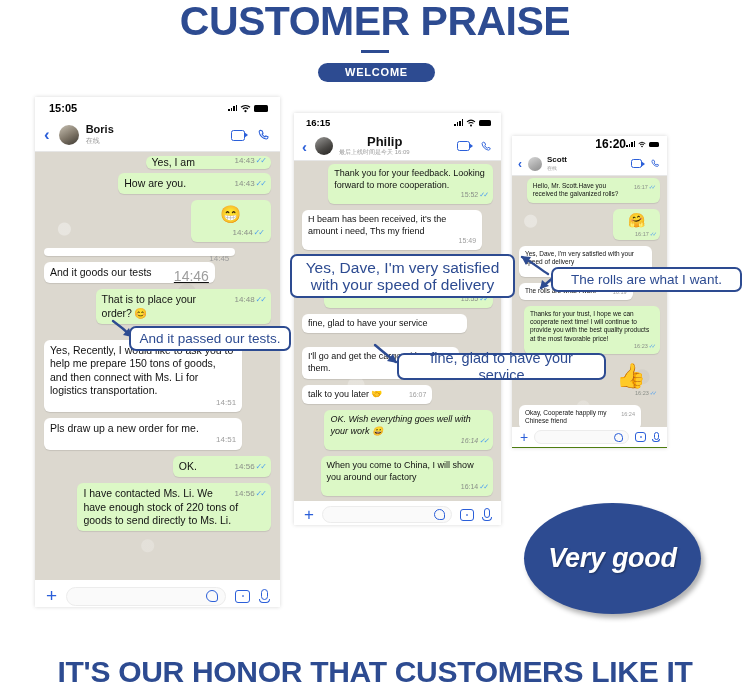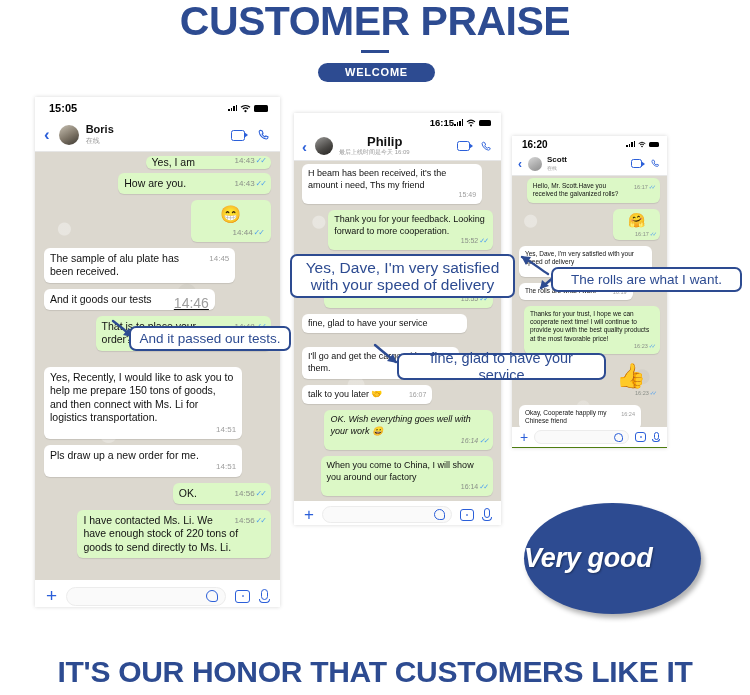"16:15" div.statusbar { justify-content: flex-end -> none }
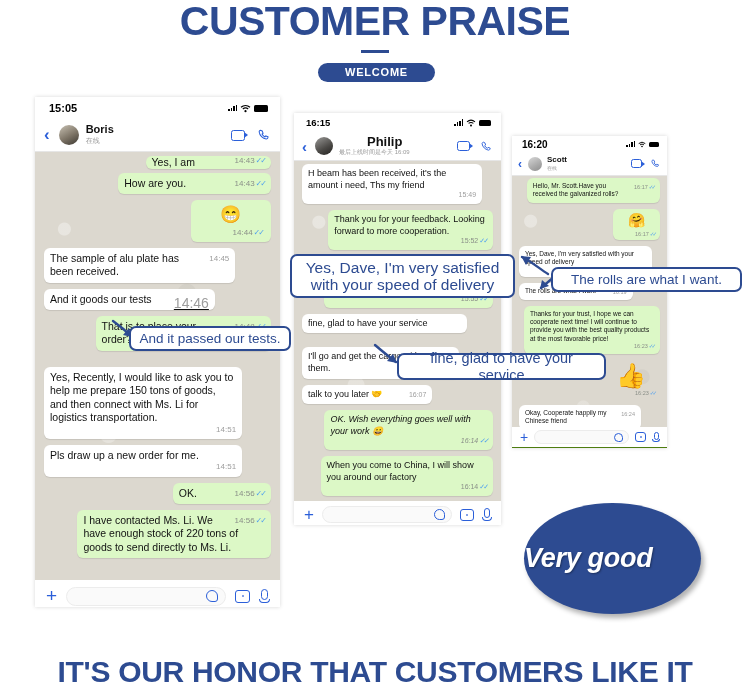"16:20" div.statusbar { font-size: 10px -> 12px; justify-content: none -> flex-end }
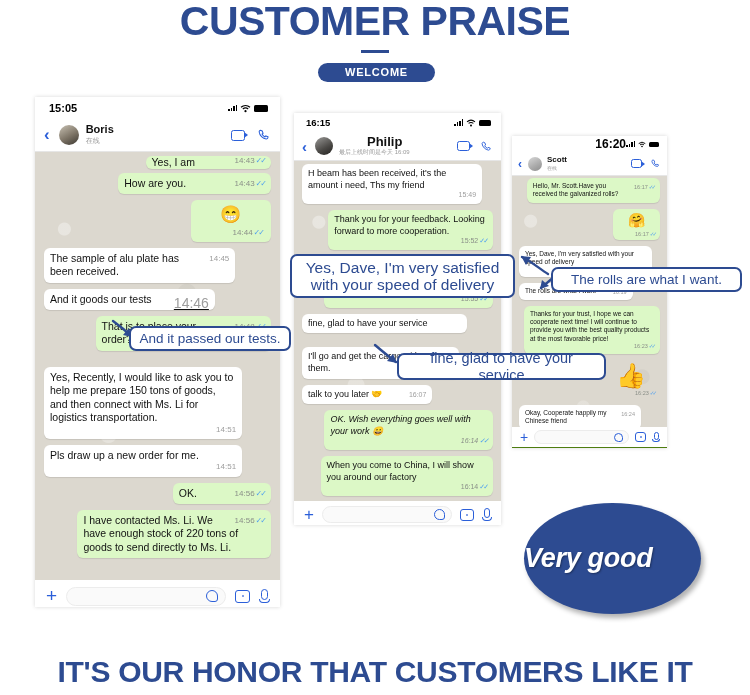"H beam has been received," div.msg { order: before "Thank you for your feedback." -> after "Thank you for your feedback." }
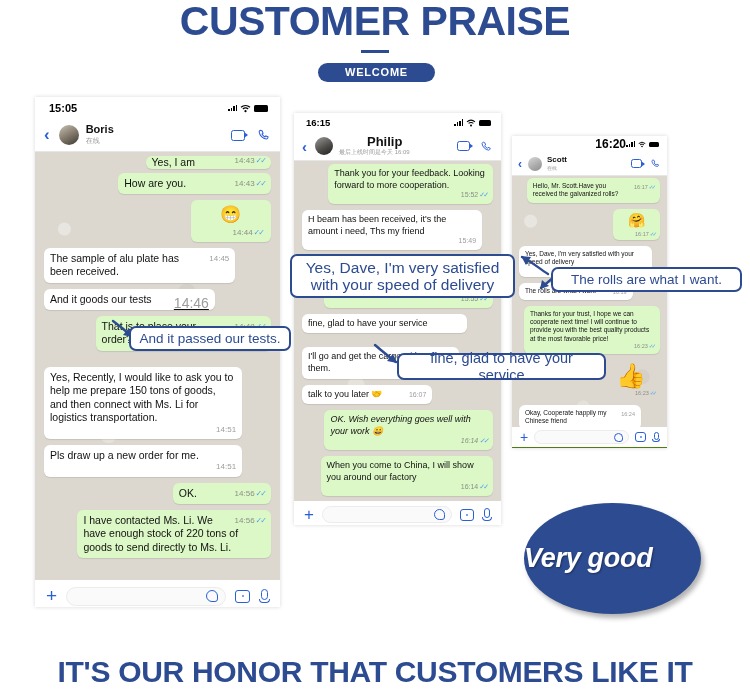"The sample of alu plate" span { html: <span>The sample of alu plate has been received.</span> -> none }
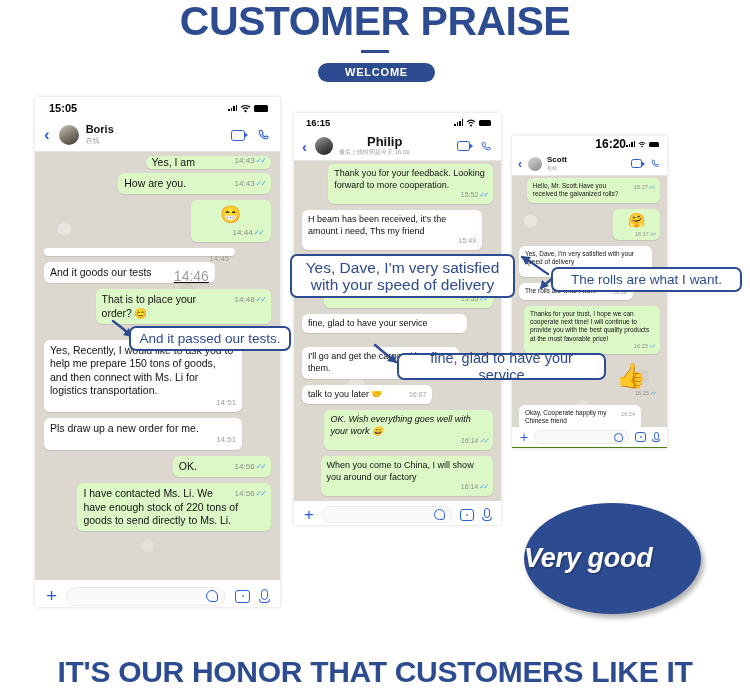"Very good" .verygood-oval { justify-content: flex-start -> center }
